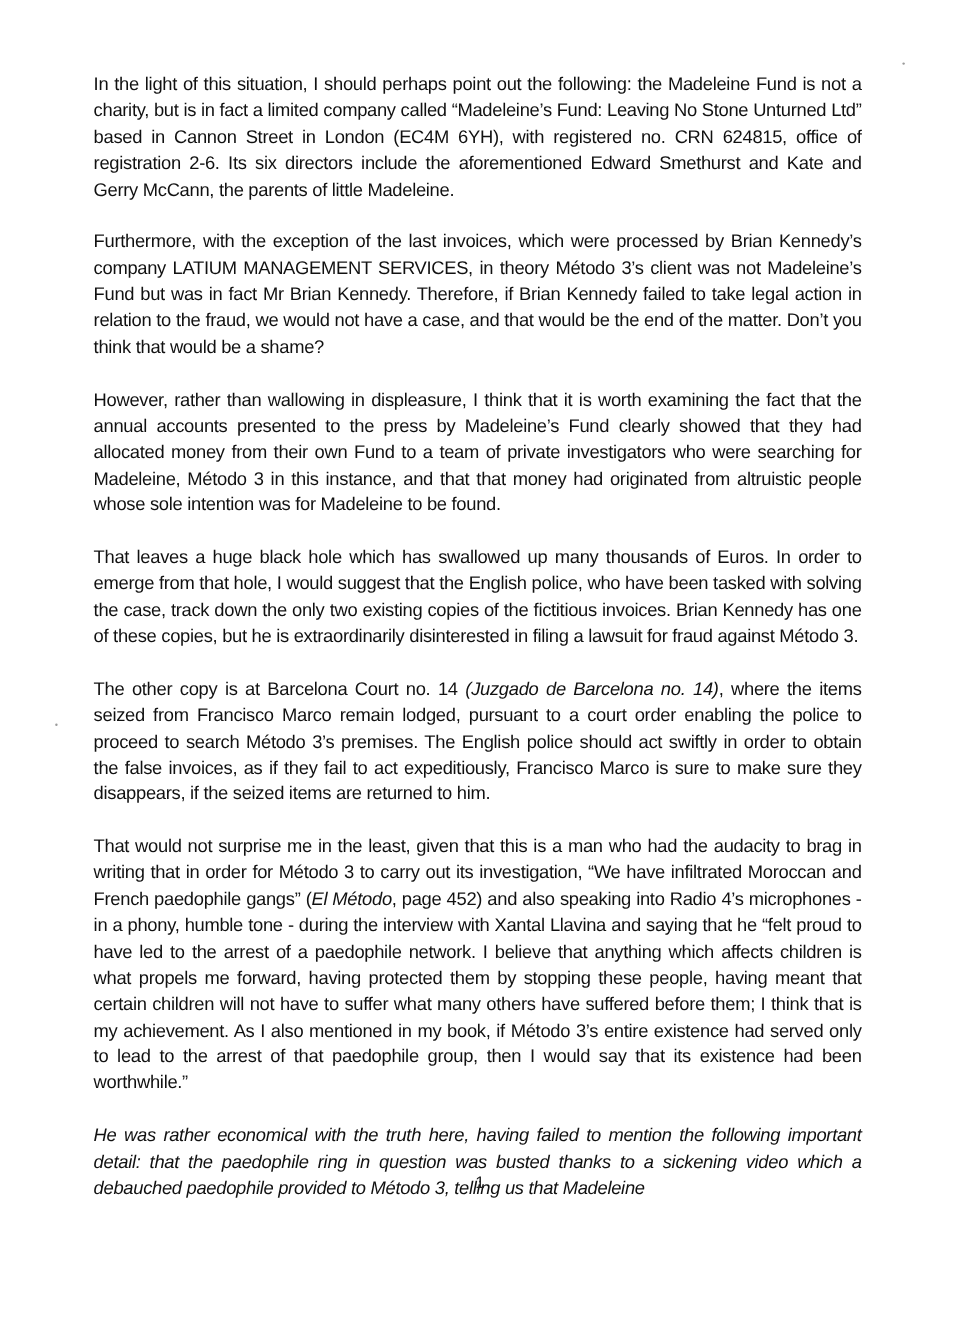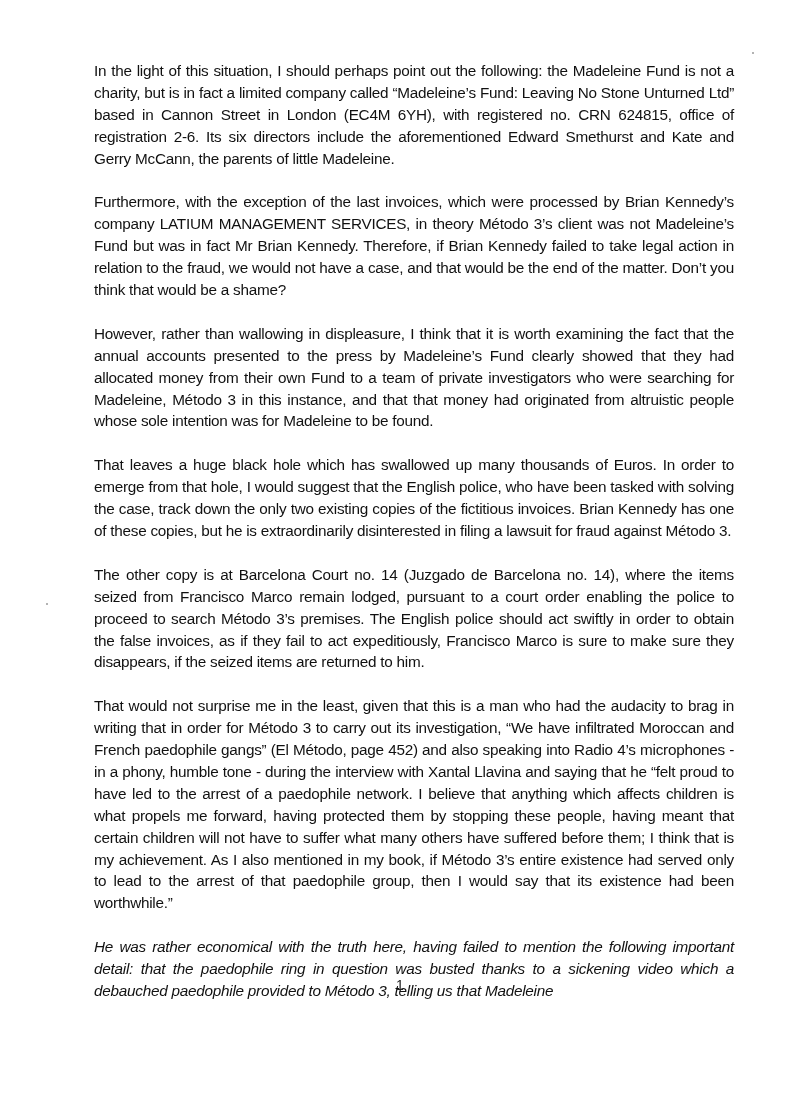"In the light of this" .page { left: 94px -> 78px }
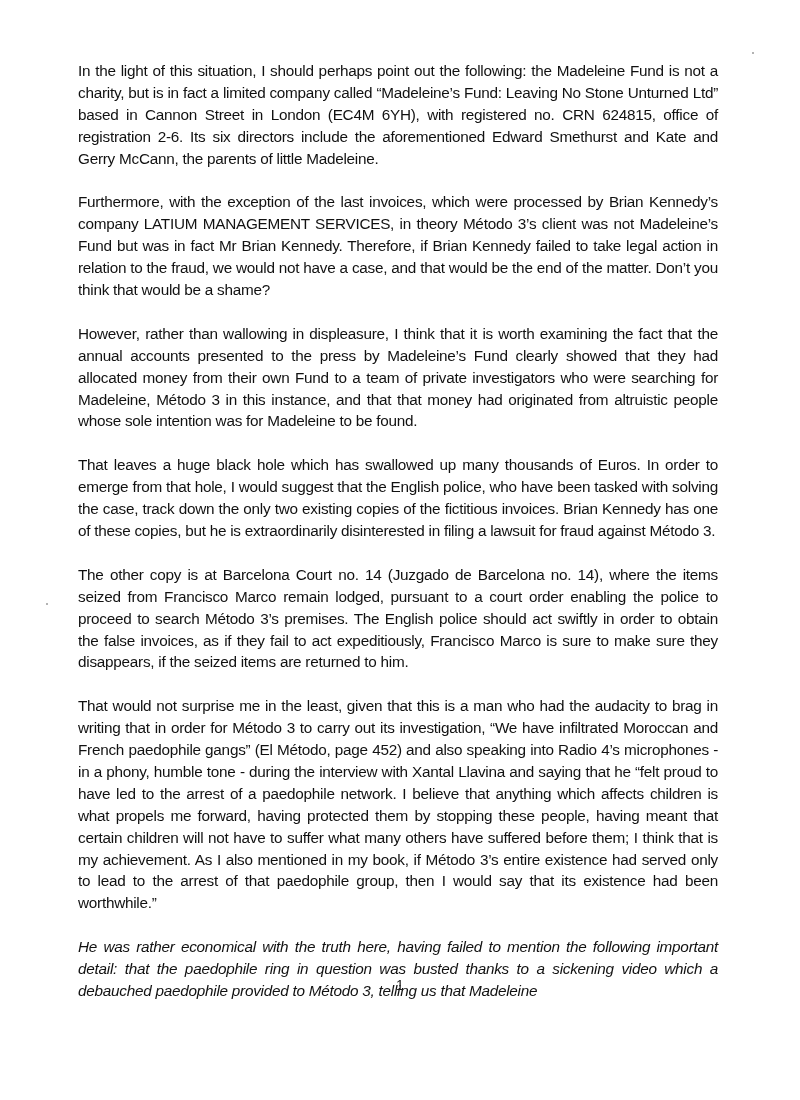"(Juzgado de Barcelona no. 14)" .para span.it { font-style: none -> italic }
